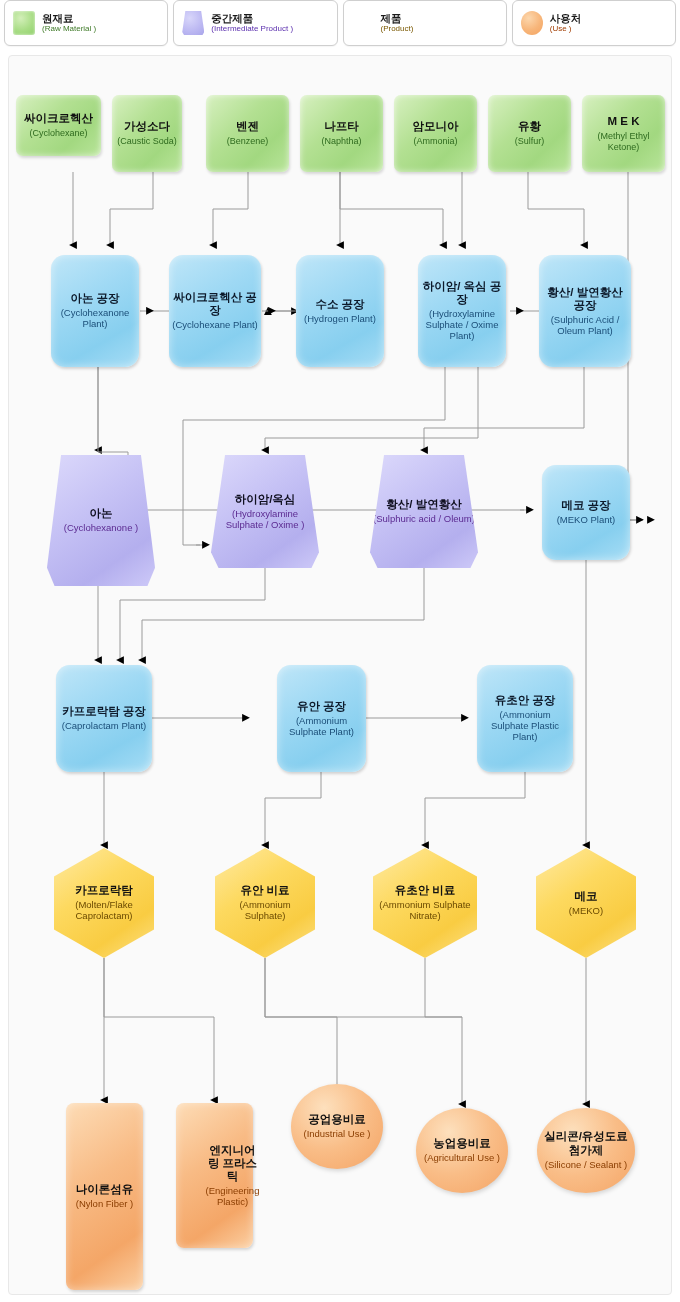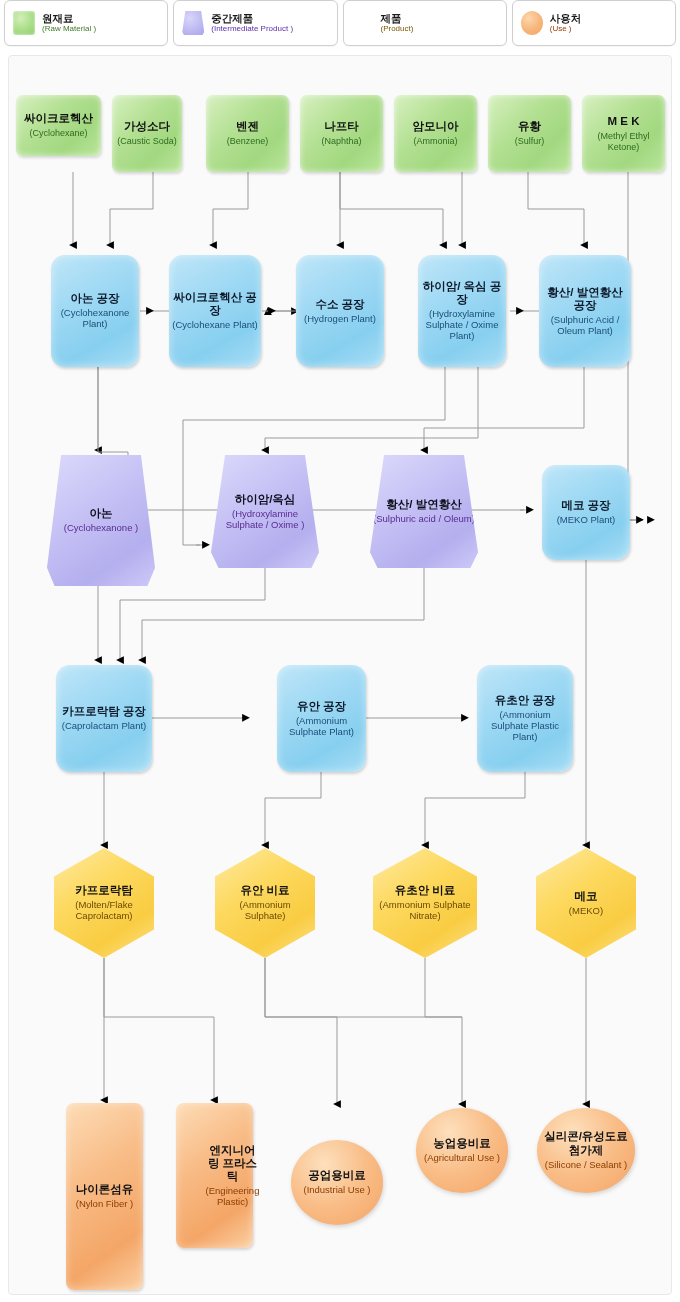"공업용비료" div.node { top: 1140px -> 1084px }
